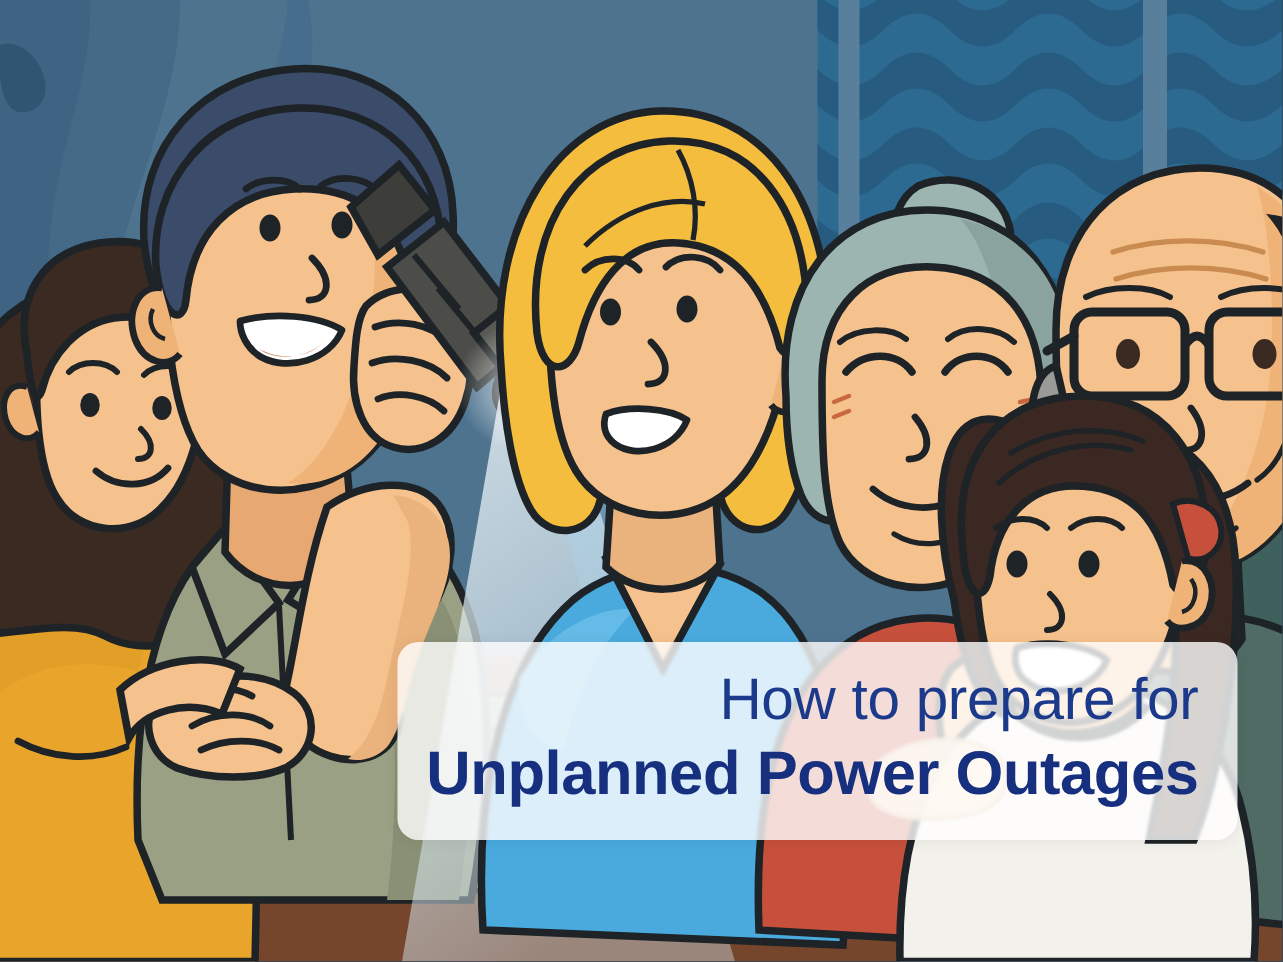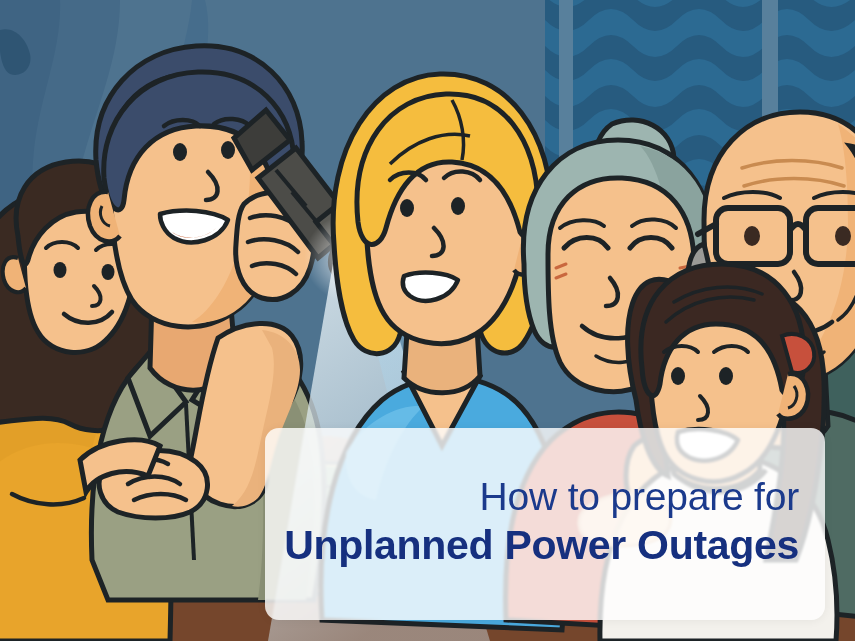"How to prepare for" #title-card { height: 192px -> 132px }
